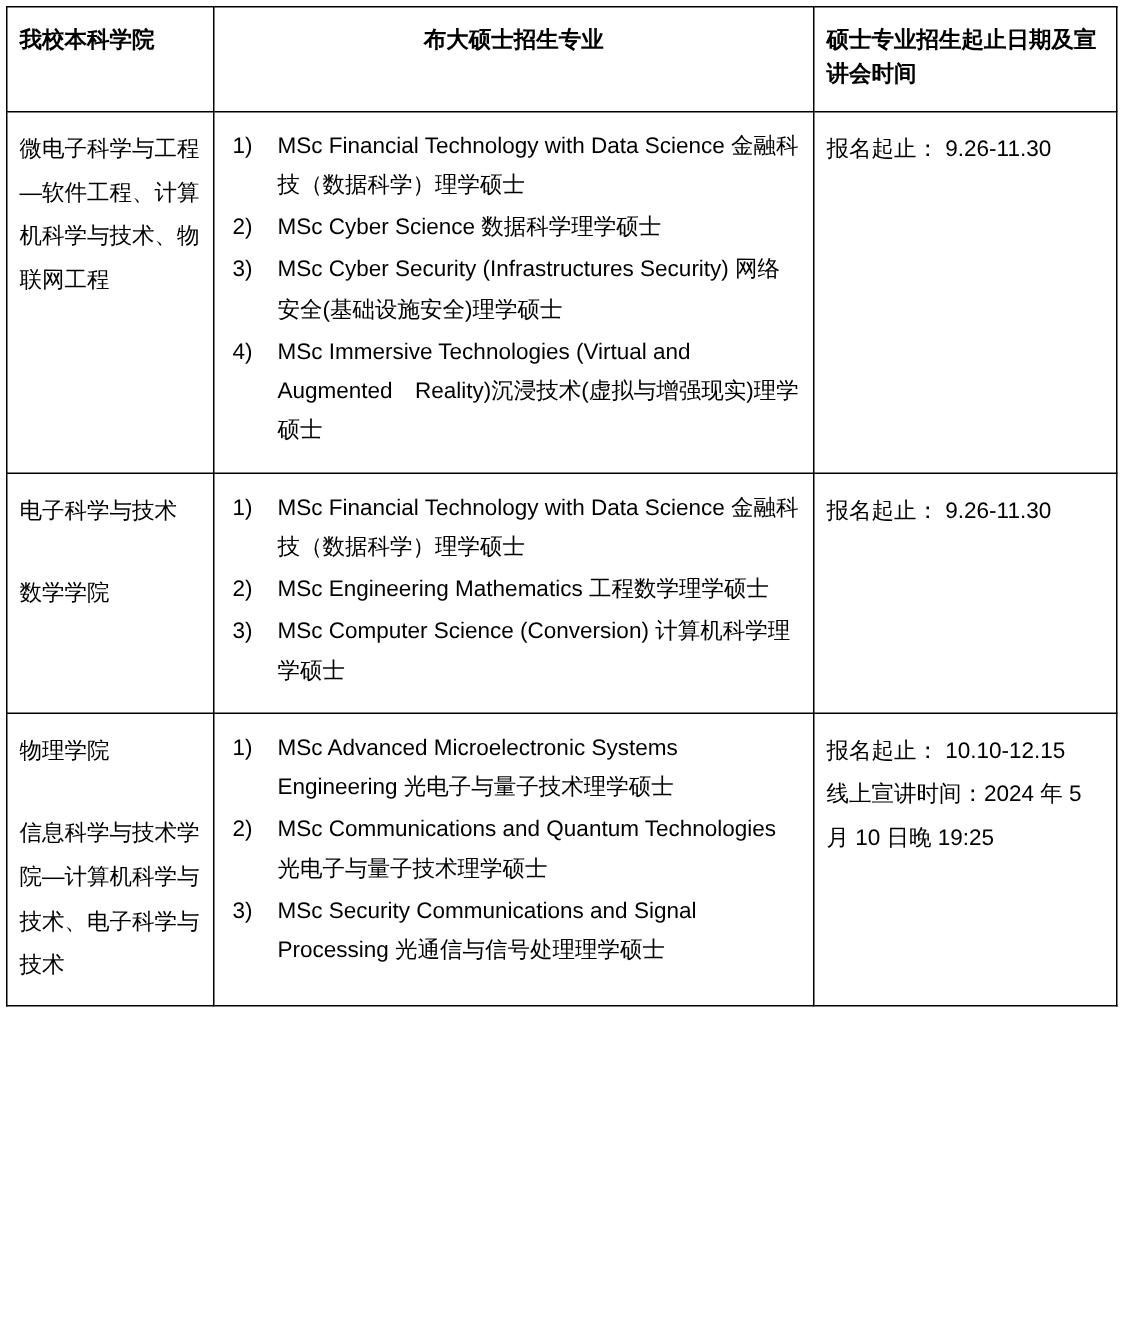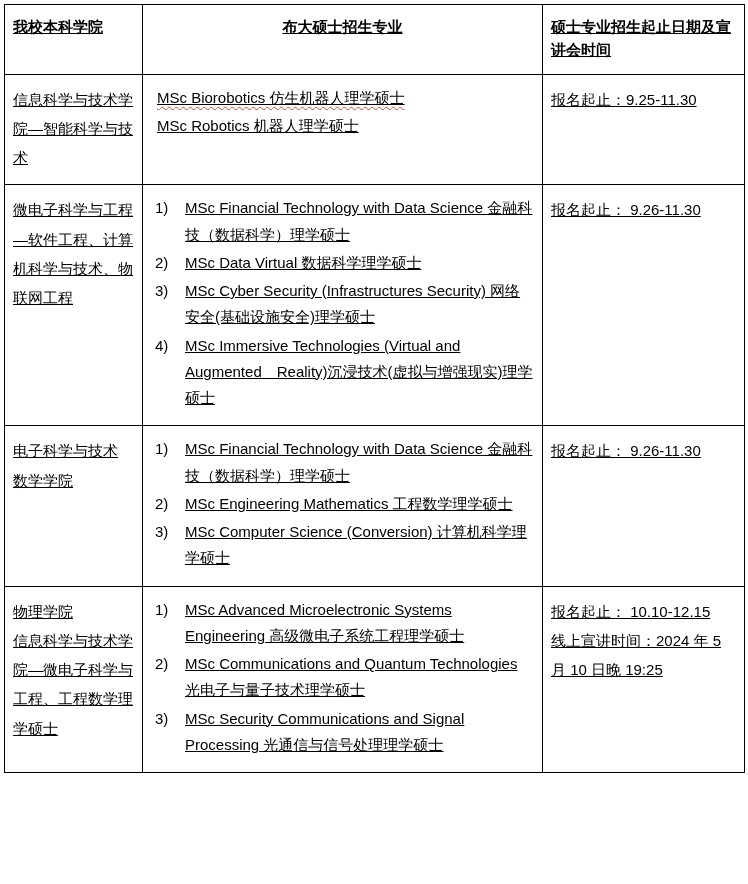"我校本科学院" table.admissions { text-decoration: underline -> none }
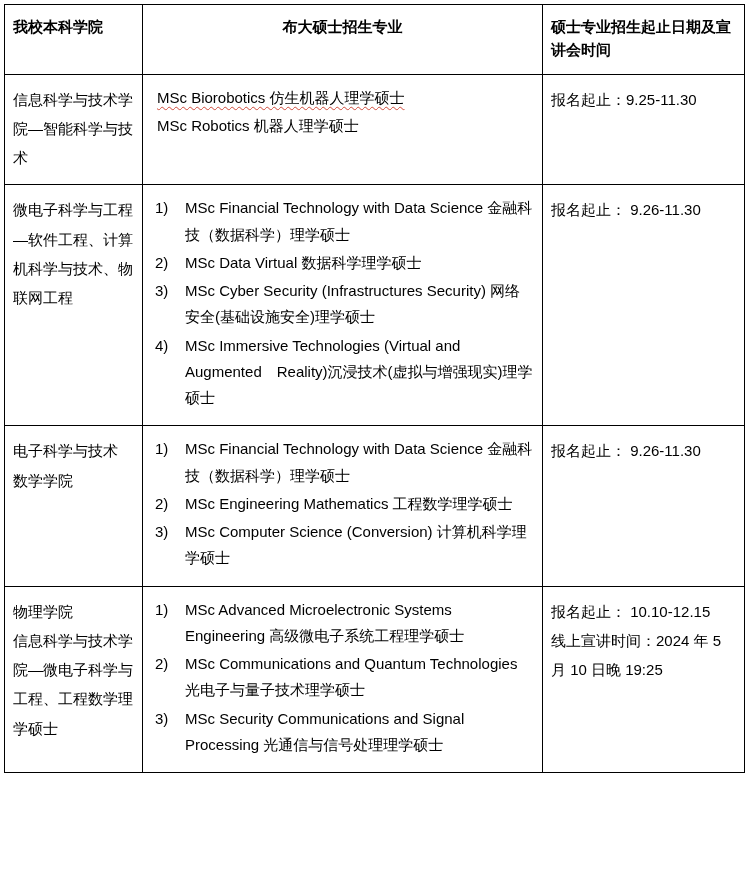"信息科学与技术学院—智能科学与技术" tr { html: <tr> <td> <div> <div>信息科学与技术学院—智能科学与技术</div> </div> </td> <td> <div> <p><span>MSc Biorobotics 仿生机器人理学硕士</span></p> <p>MSc Robotics 机器人理学硕士</p> </div> </td> <td> <div> <div>报名起止：9.25-11.30</div> </div> </td> </tr> -> none }
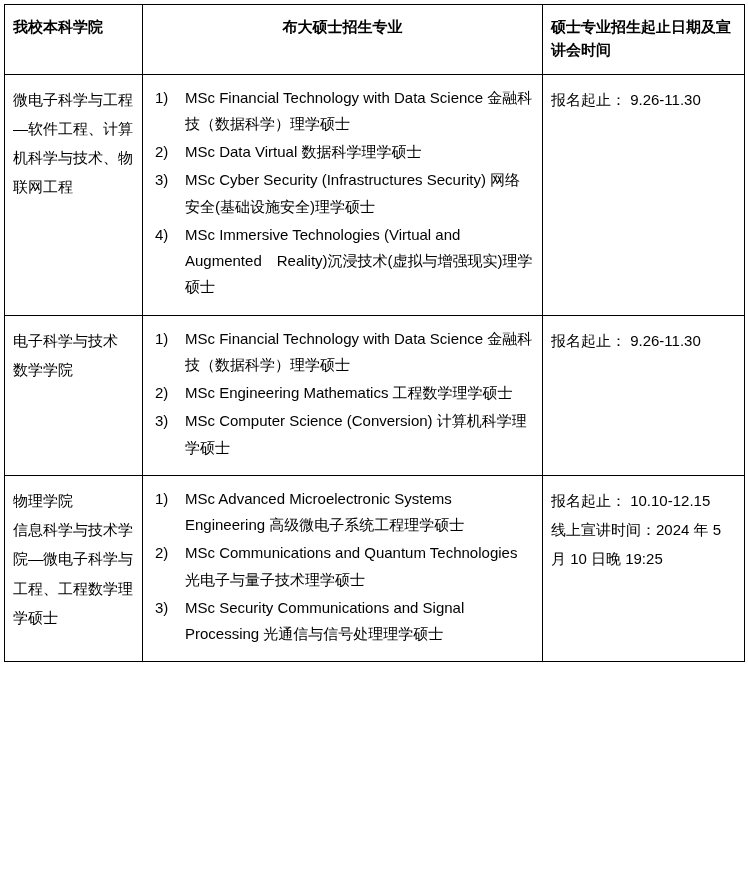"MSc Data Virtual 数据科学理学硕士" span { text: Data Virtual -> Cyber Science }
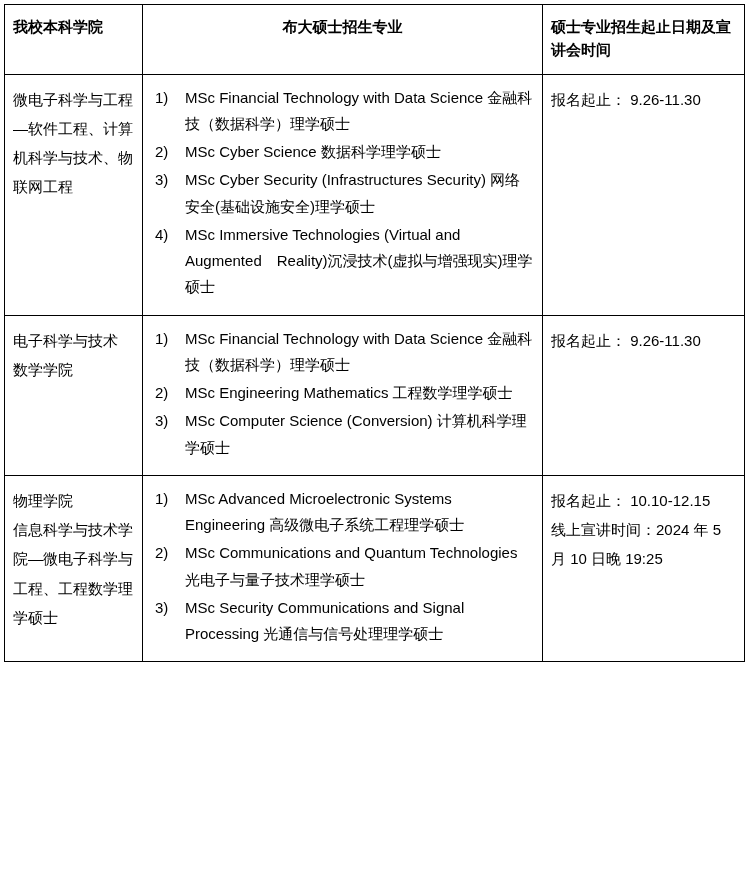"数学学院" .col1 .para + .para { margin-top: none -> 26px }
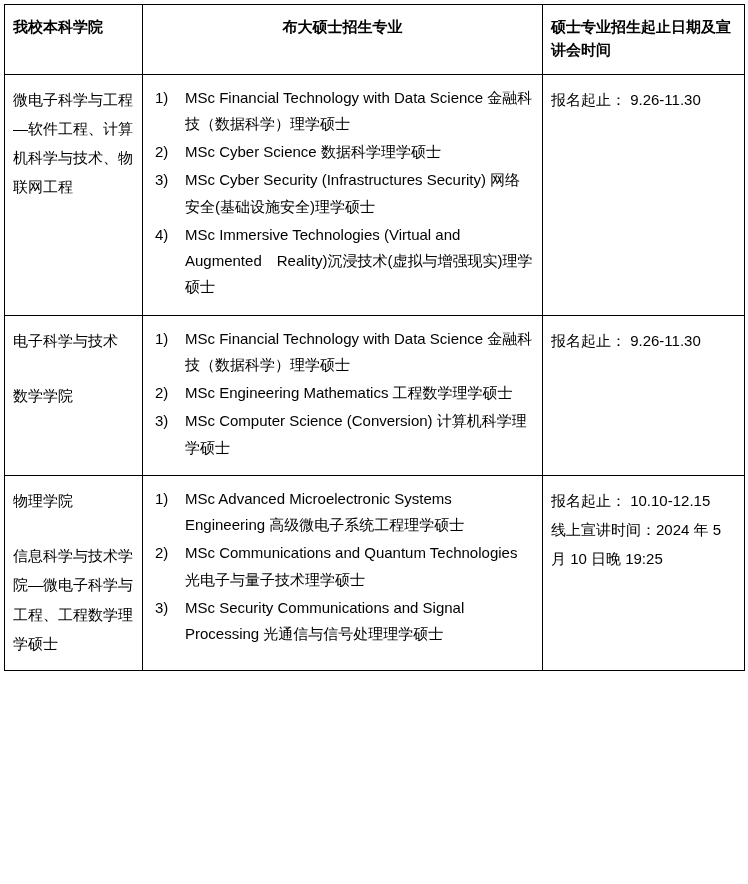"MSc Advanced Microelectronic Systems" span { text: 高级微电子系统工程 -> 光电子与量子技术 }
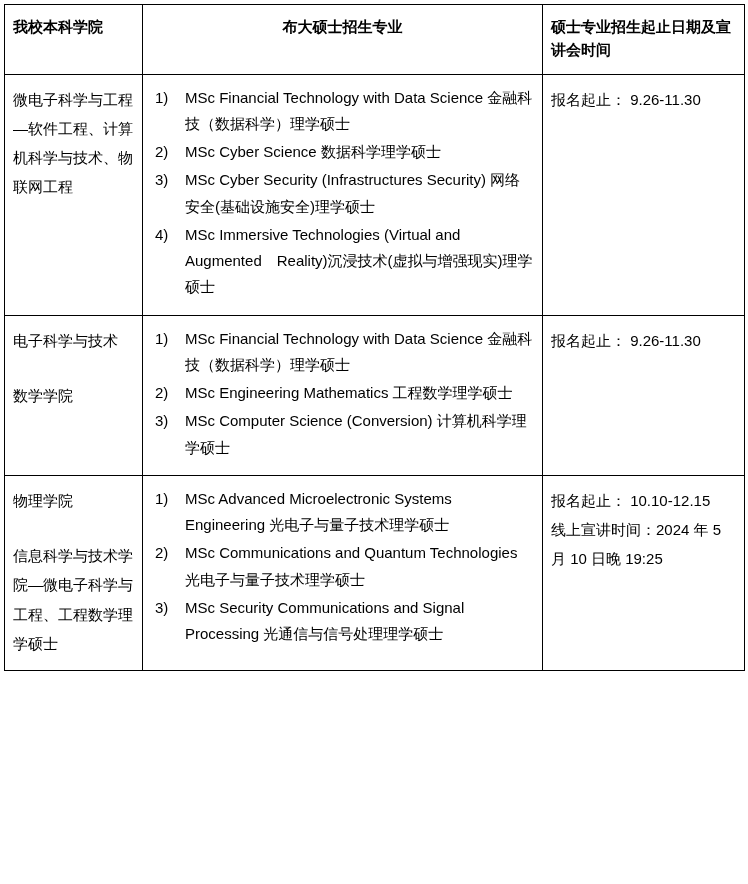"信息科学与技术学院—微电子科学与工程、工程数学理学硕士" div.para { text: 微电子科学与工程、工程数学理学硕士 -> 计算机科学与技术、电子科学与技术 }
